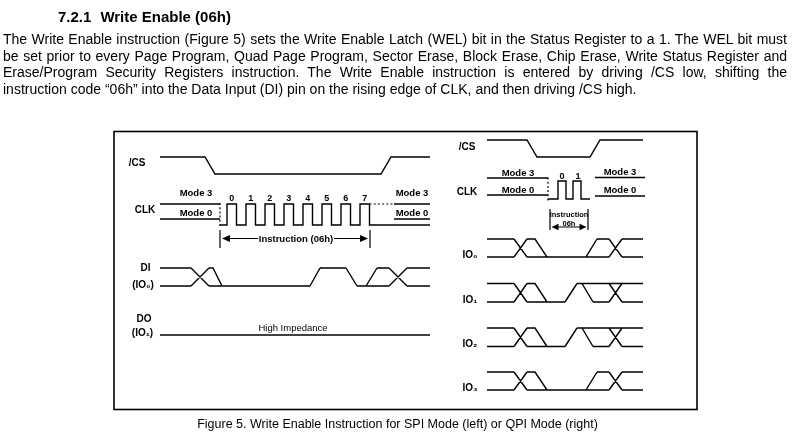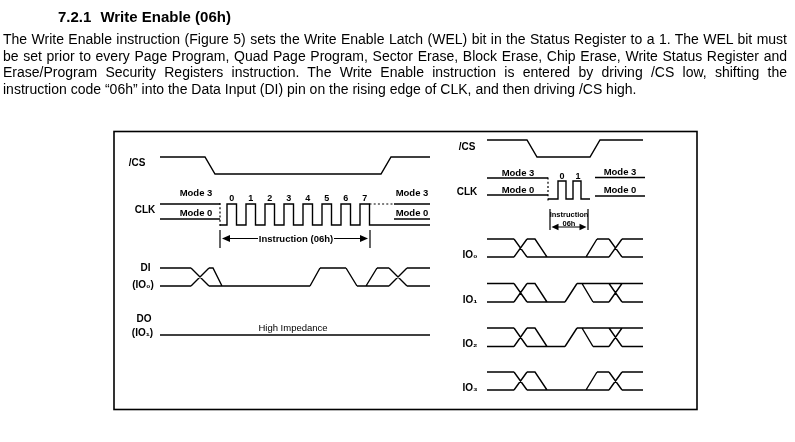"Figure 5. Write Enable Instruction" div.caption { html: none -> <div>Figure 5. Write Enable Instruction for SPI Mode (left) or QPI Mode (right)</div> }
